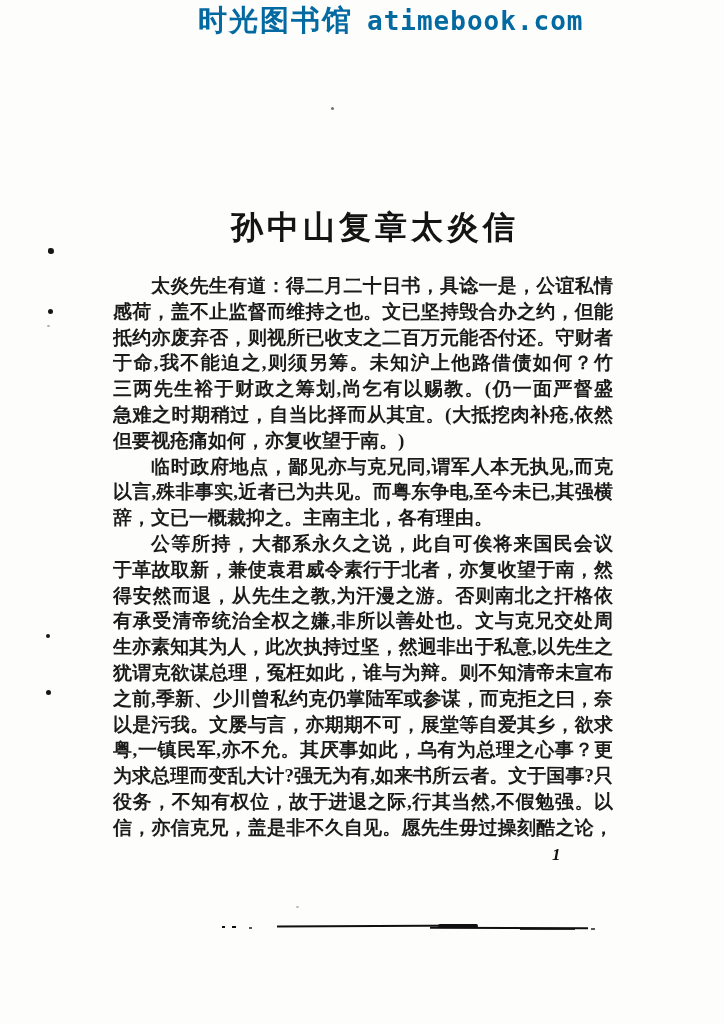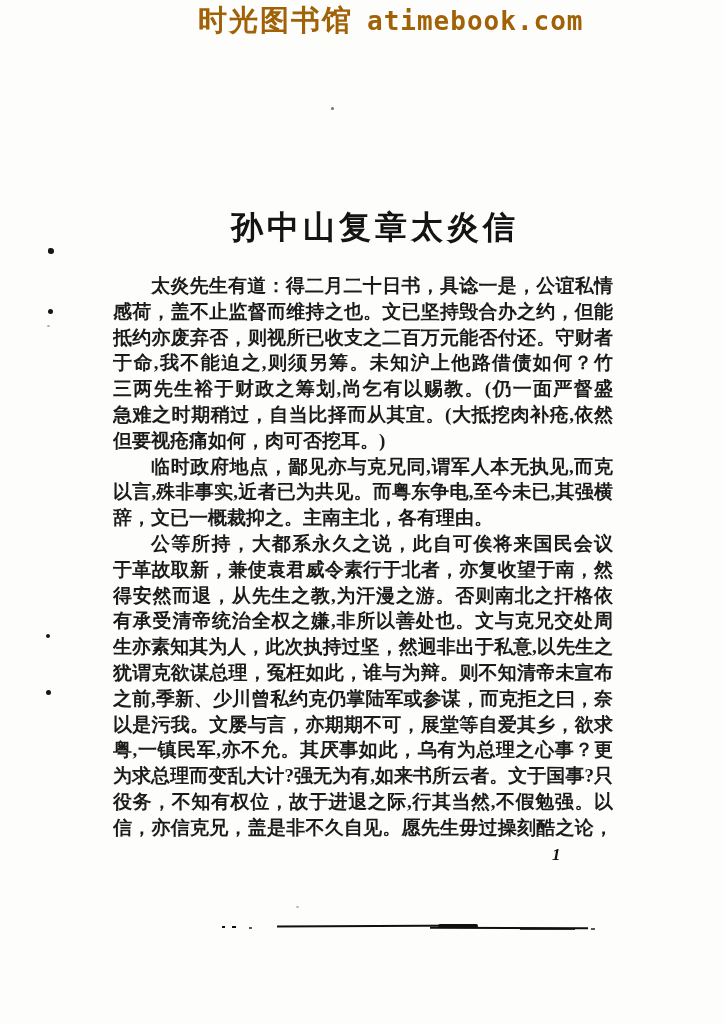"时光图书馆 atimebook.com" div.watermark { color: #a16207 -> #0369a1 }
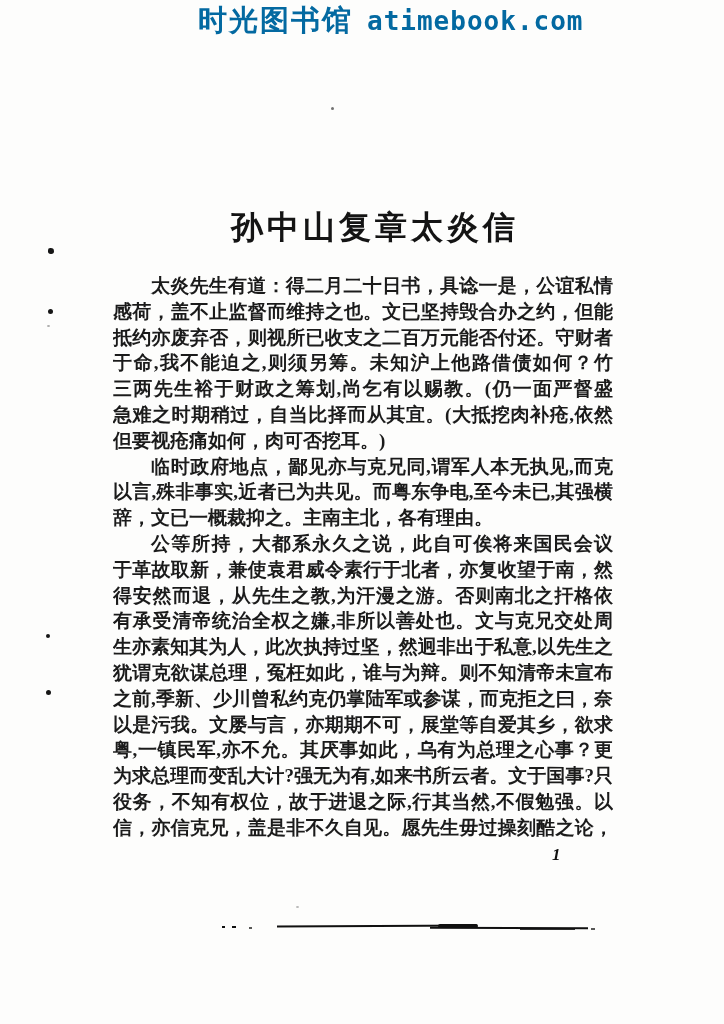"但要视疮痛如何，肉可否挖耳。)" div.line { text: 肉可否挖耳 -> 亦复收望于南 }
